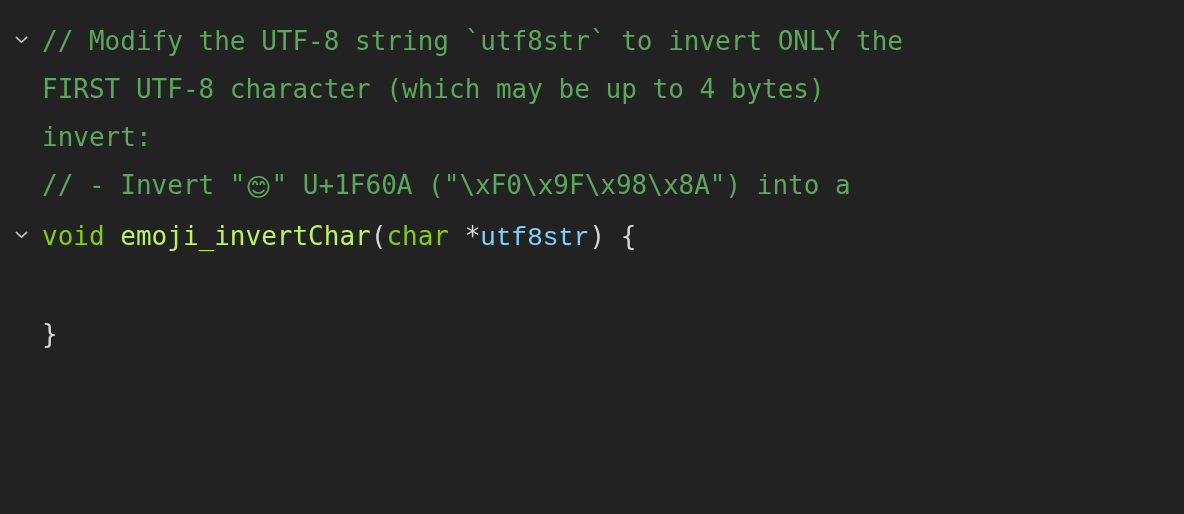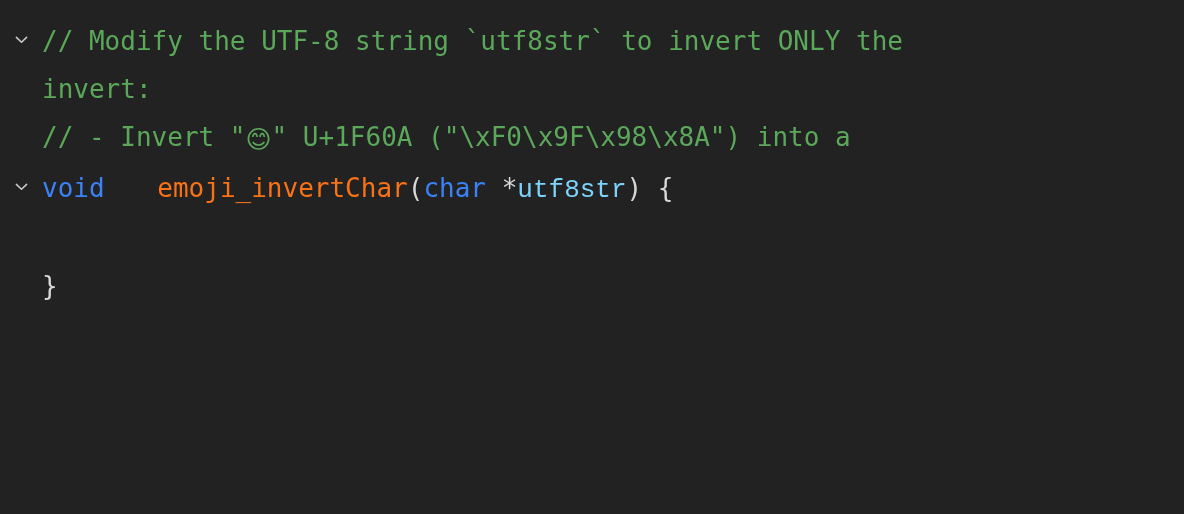"FIRST UTF-8 character (which may" div.code-line { html: none -> <div><div></div><div><span>FIRST UTF-8 character (which may be up to 4 bytes)</span></div></div> }
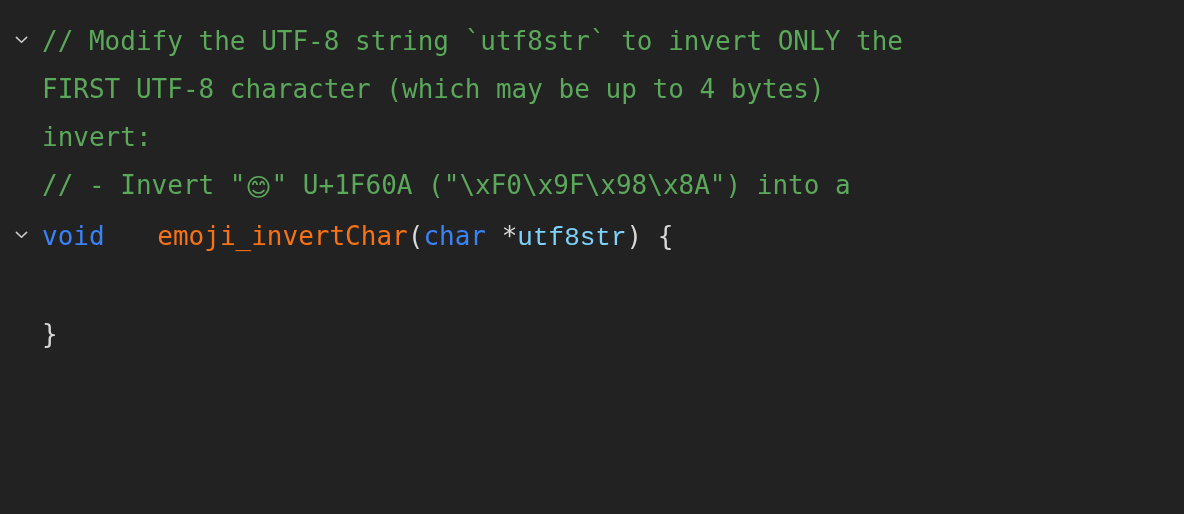"void" .tok-keyword { color: #3b82f6 -> #84cc16 }
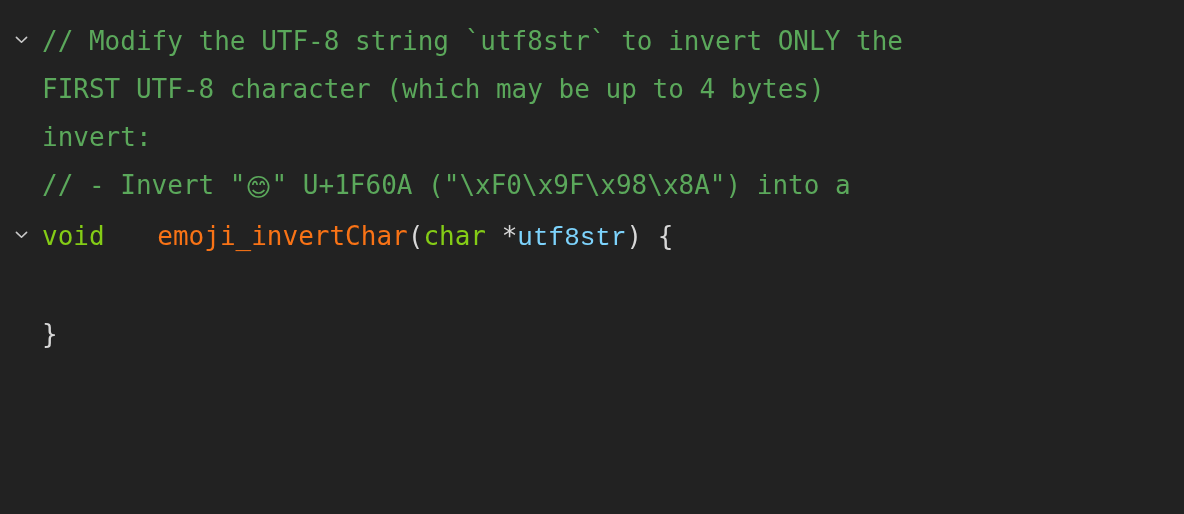"emoji_invertChar" .tok-function { color: #f97316 -> #bef264; margin-left: 37px -> none }
